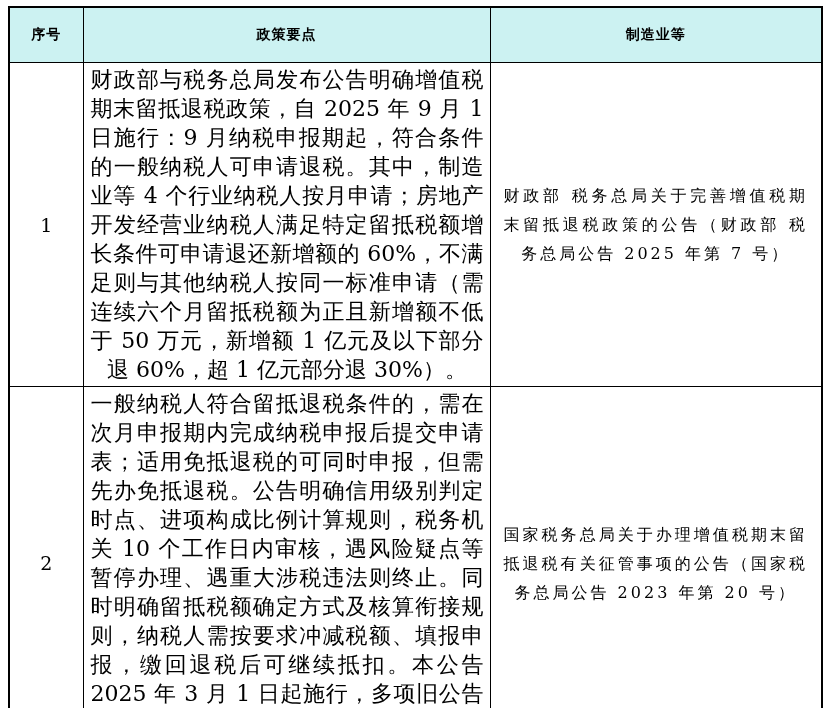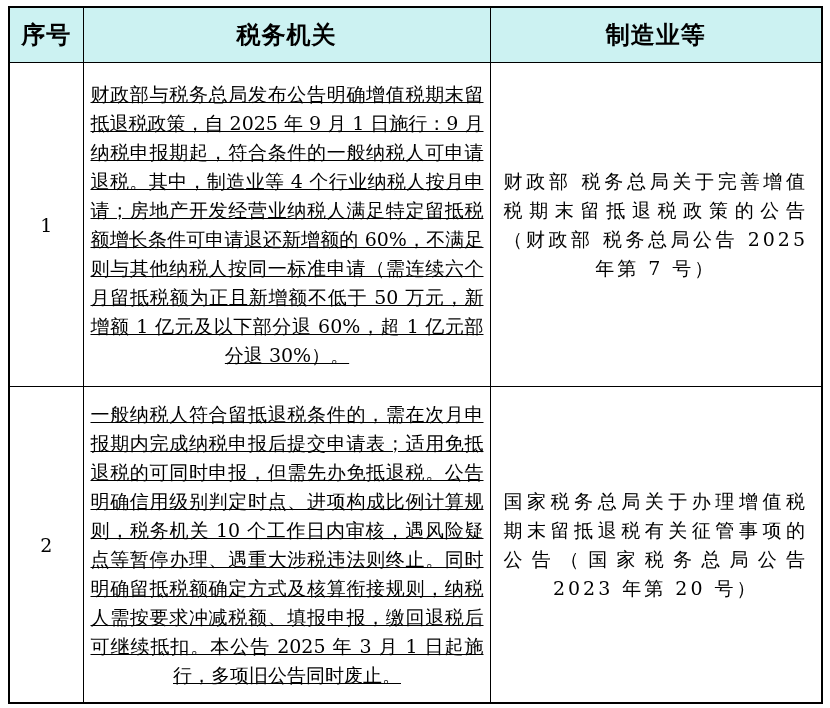"序号" tr.header-row th { font-size: 24px -> 14px }
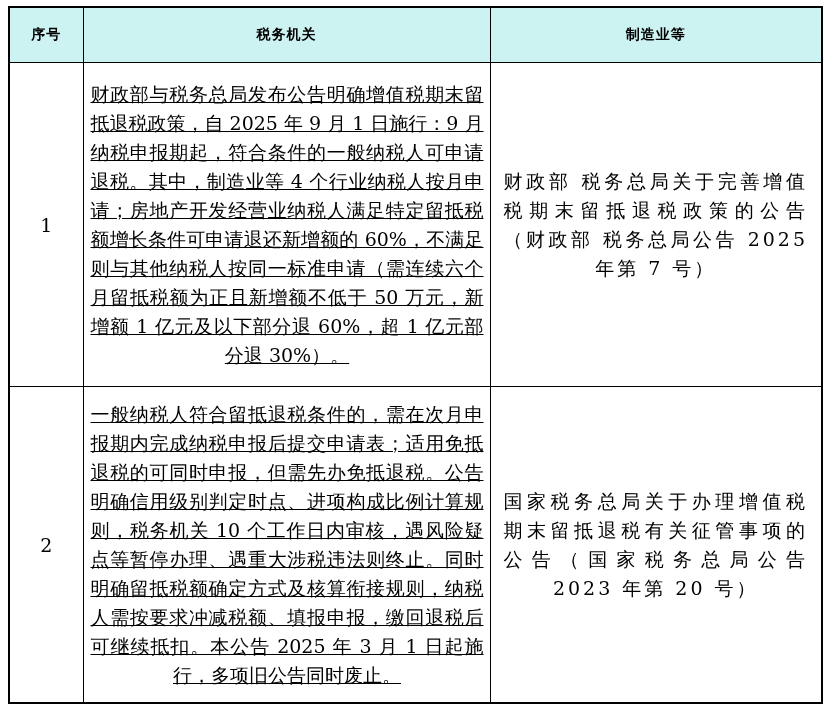"税务机关" th { text: 税务机关 -> 政策要点 }
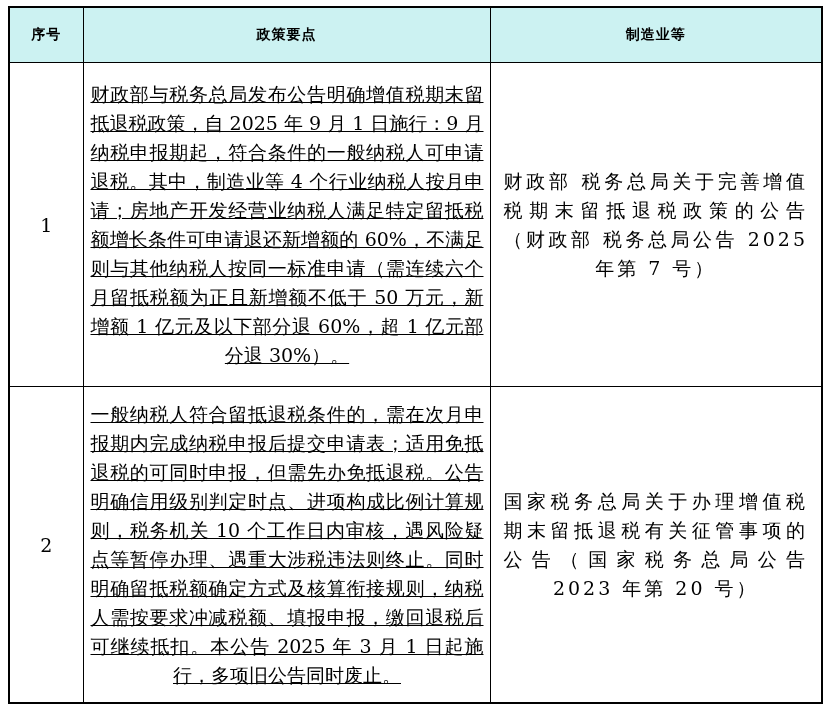"财政部与税务总局发布公告明确增值税期末留抵退税政策，自 2025 年 9 月" td.cell-points { font-size: 19px -> 22px; text-decoration: underline -> none }
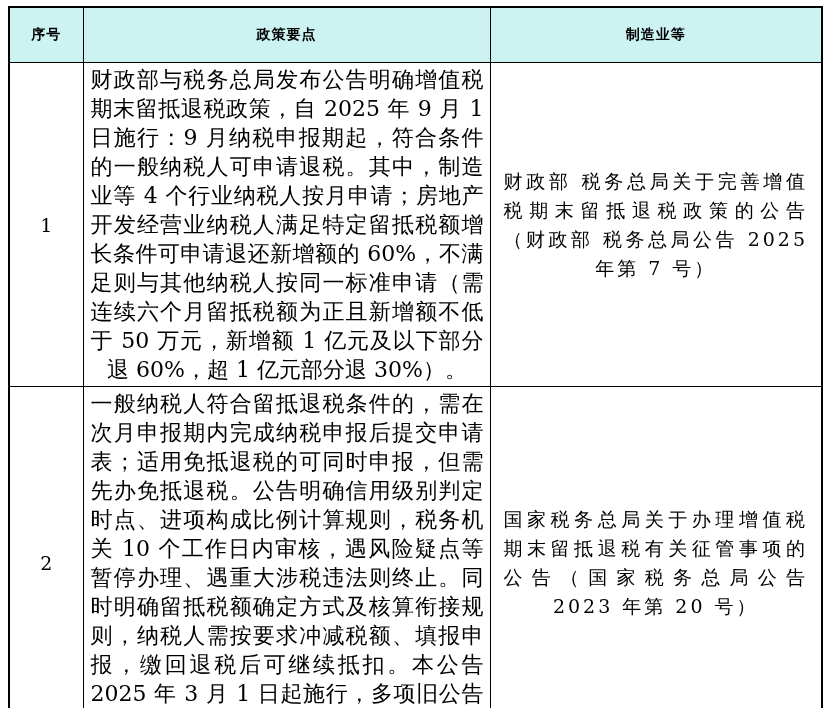"财政部 税务总局关于完善增值税期末留抵退税政策的公告（财政部 税务总局公告" td.cell-basis { font-size: 19px -> 16px }
